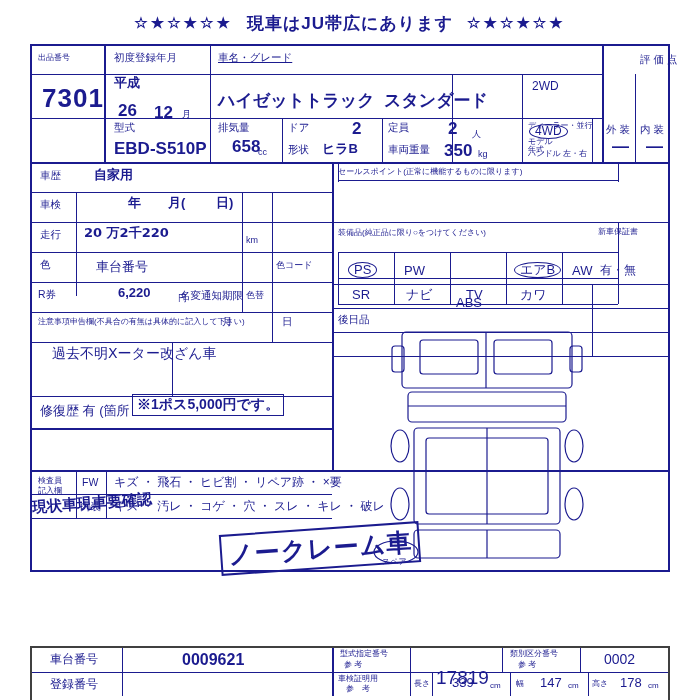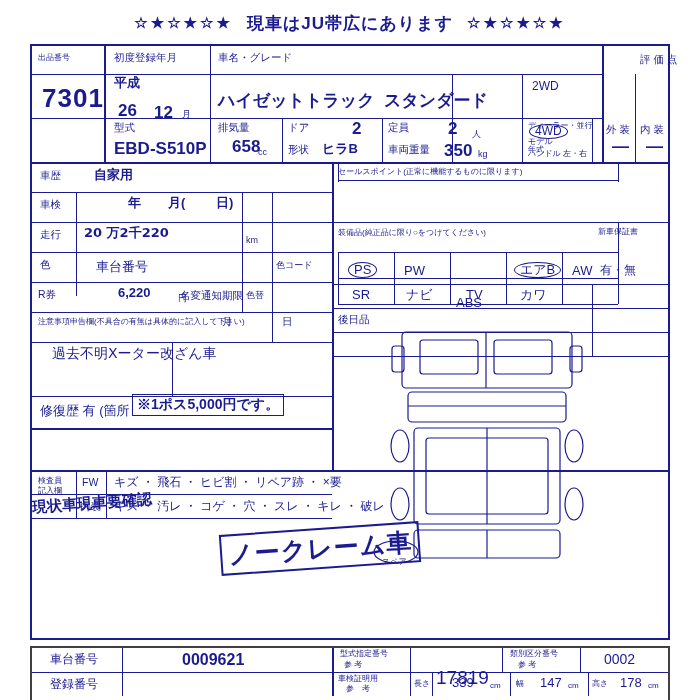"出品番号" .mainbox { height: 596px -> 528px }
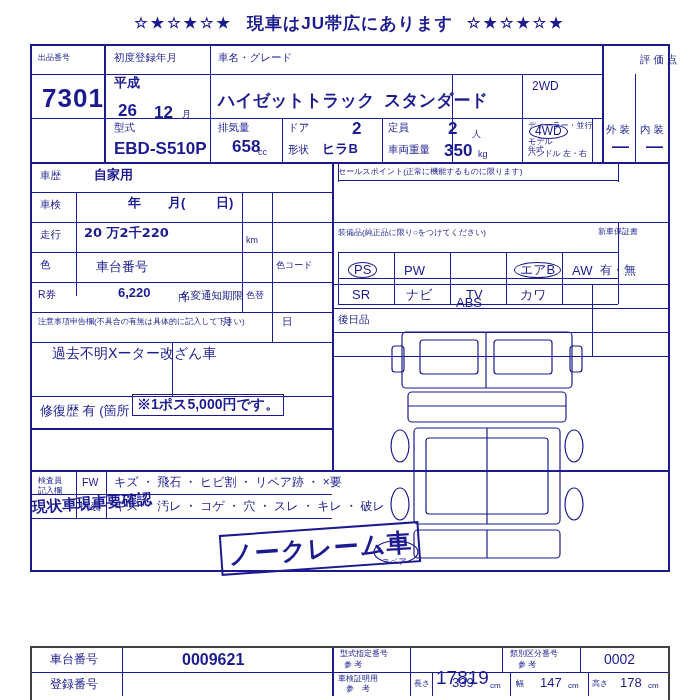"車名・グレード" div.cell { text-decoration: none -> underline }
